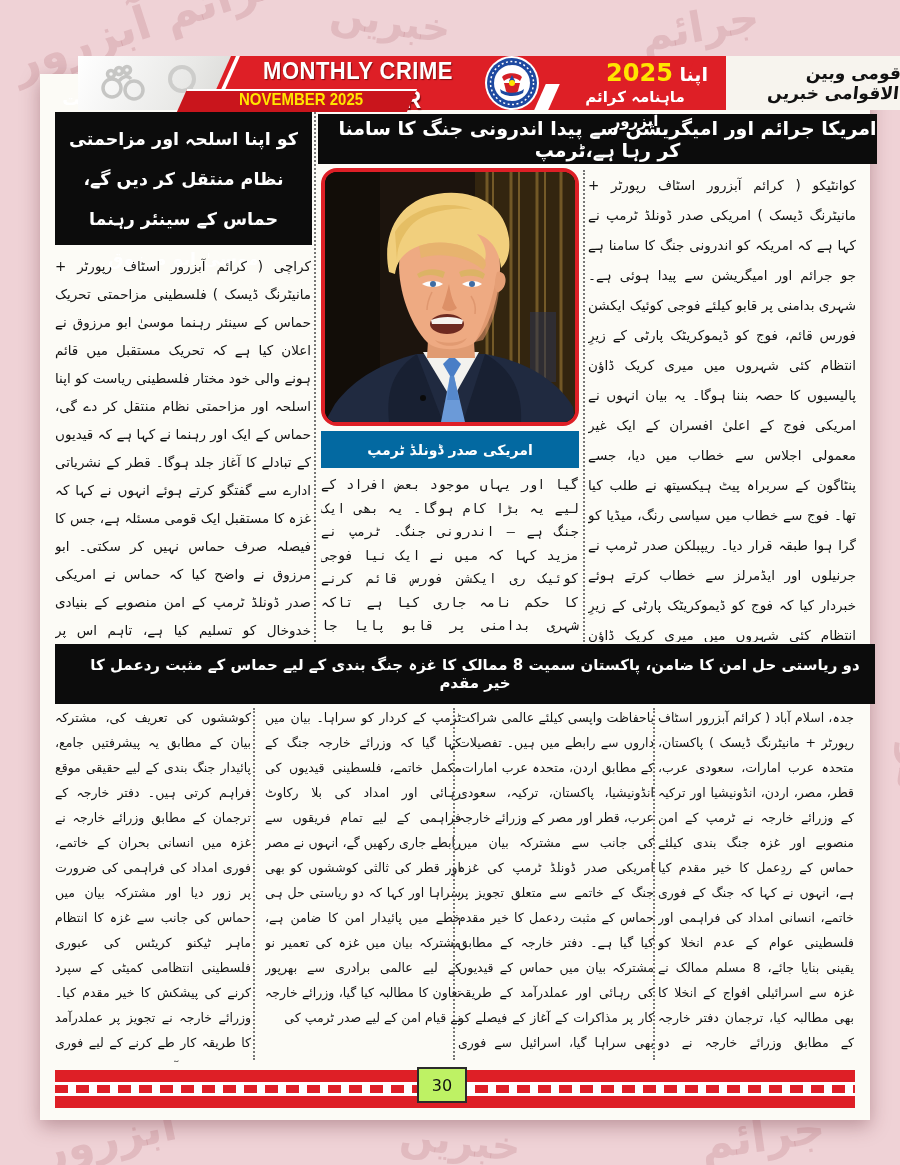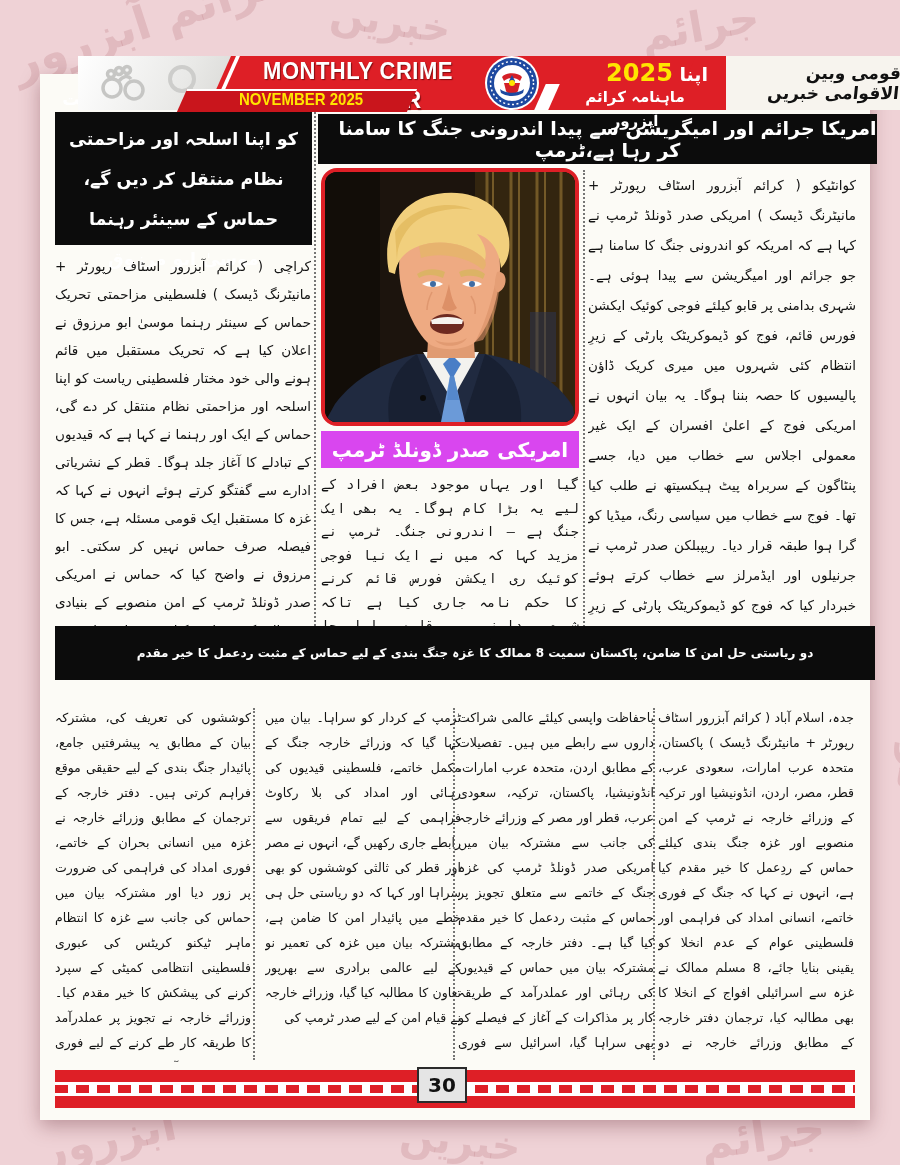"امریکی صدر ڈونلڈ ٹرمپ" .caption { background: #d946ef -> #0369a1; font-size: 20px -> 14px }
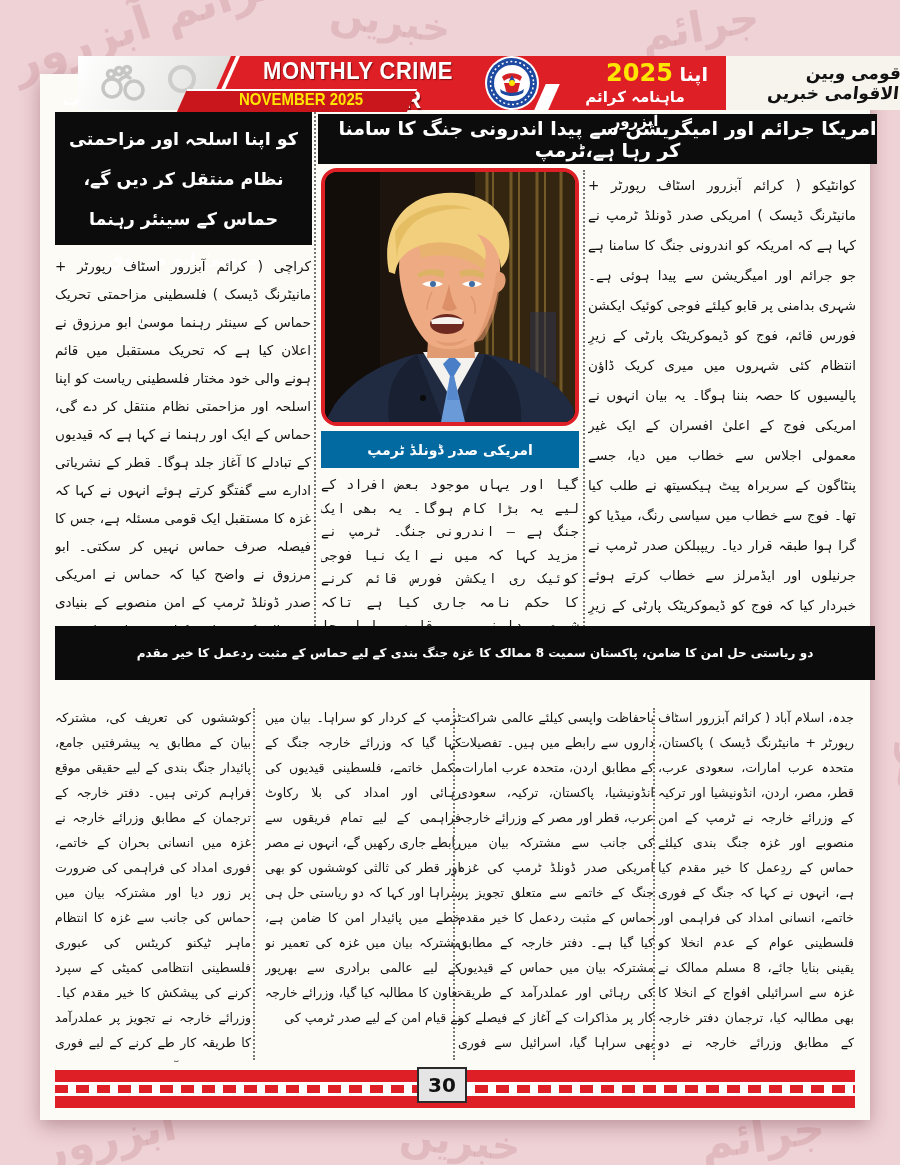"دو ریاستی حل امن کا" .hl-wide { font-size: 12px -> 15px; height: 54px -> 60px; top: 552px -> 570px }
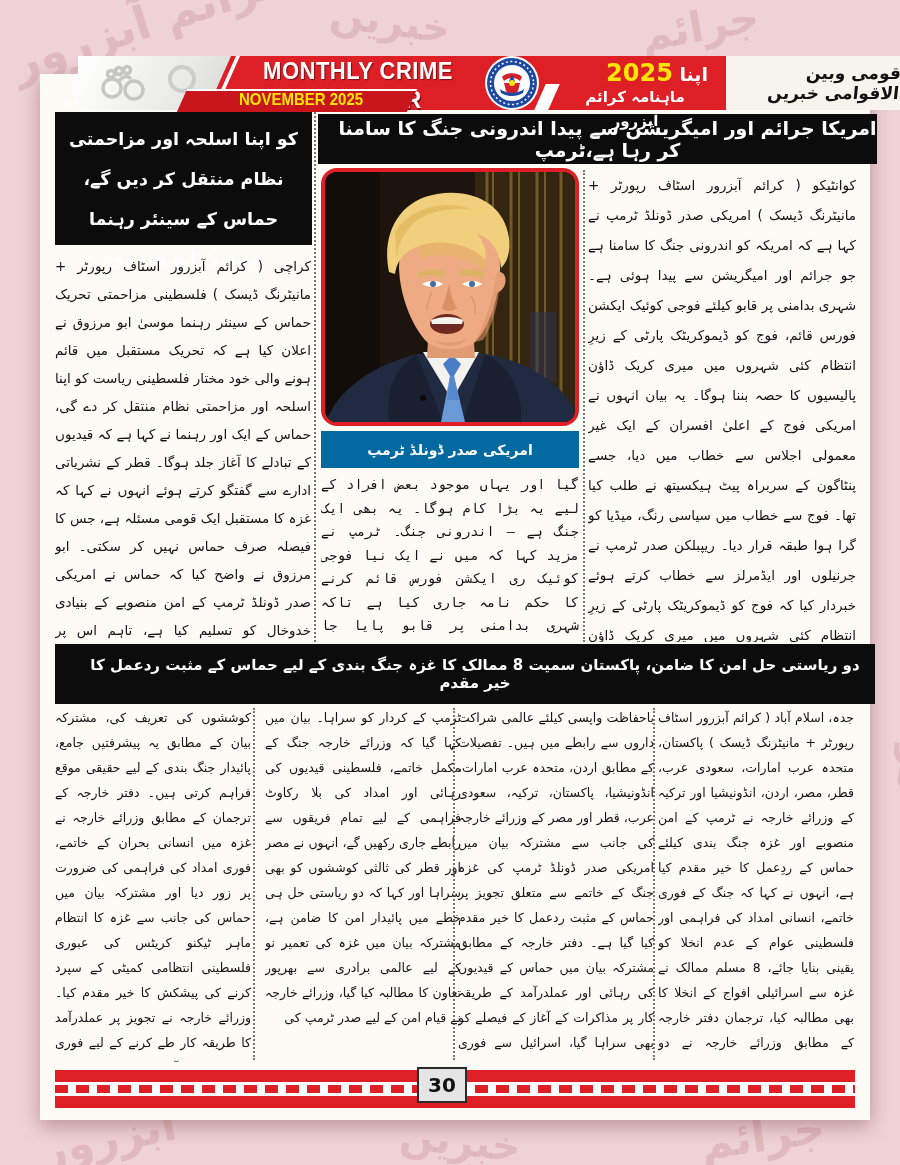"30" .pagenum { background: #e5e5e5 -> #bef264; font-size: 20px -> 16px; font-weight: bold -> normal }
